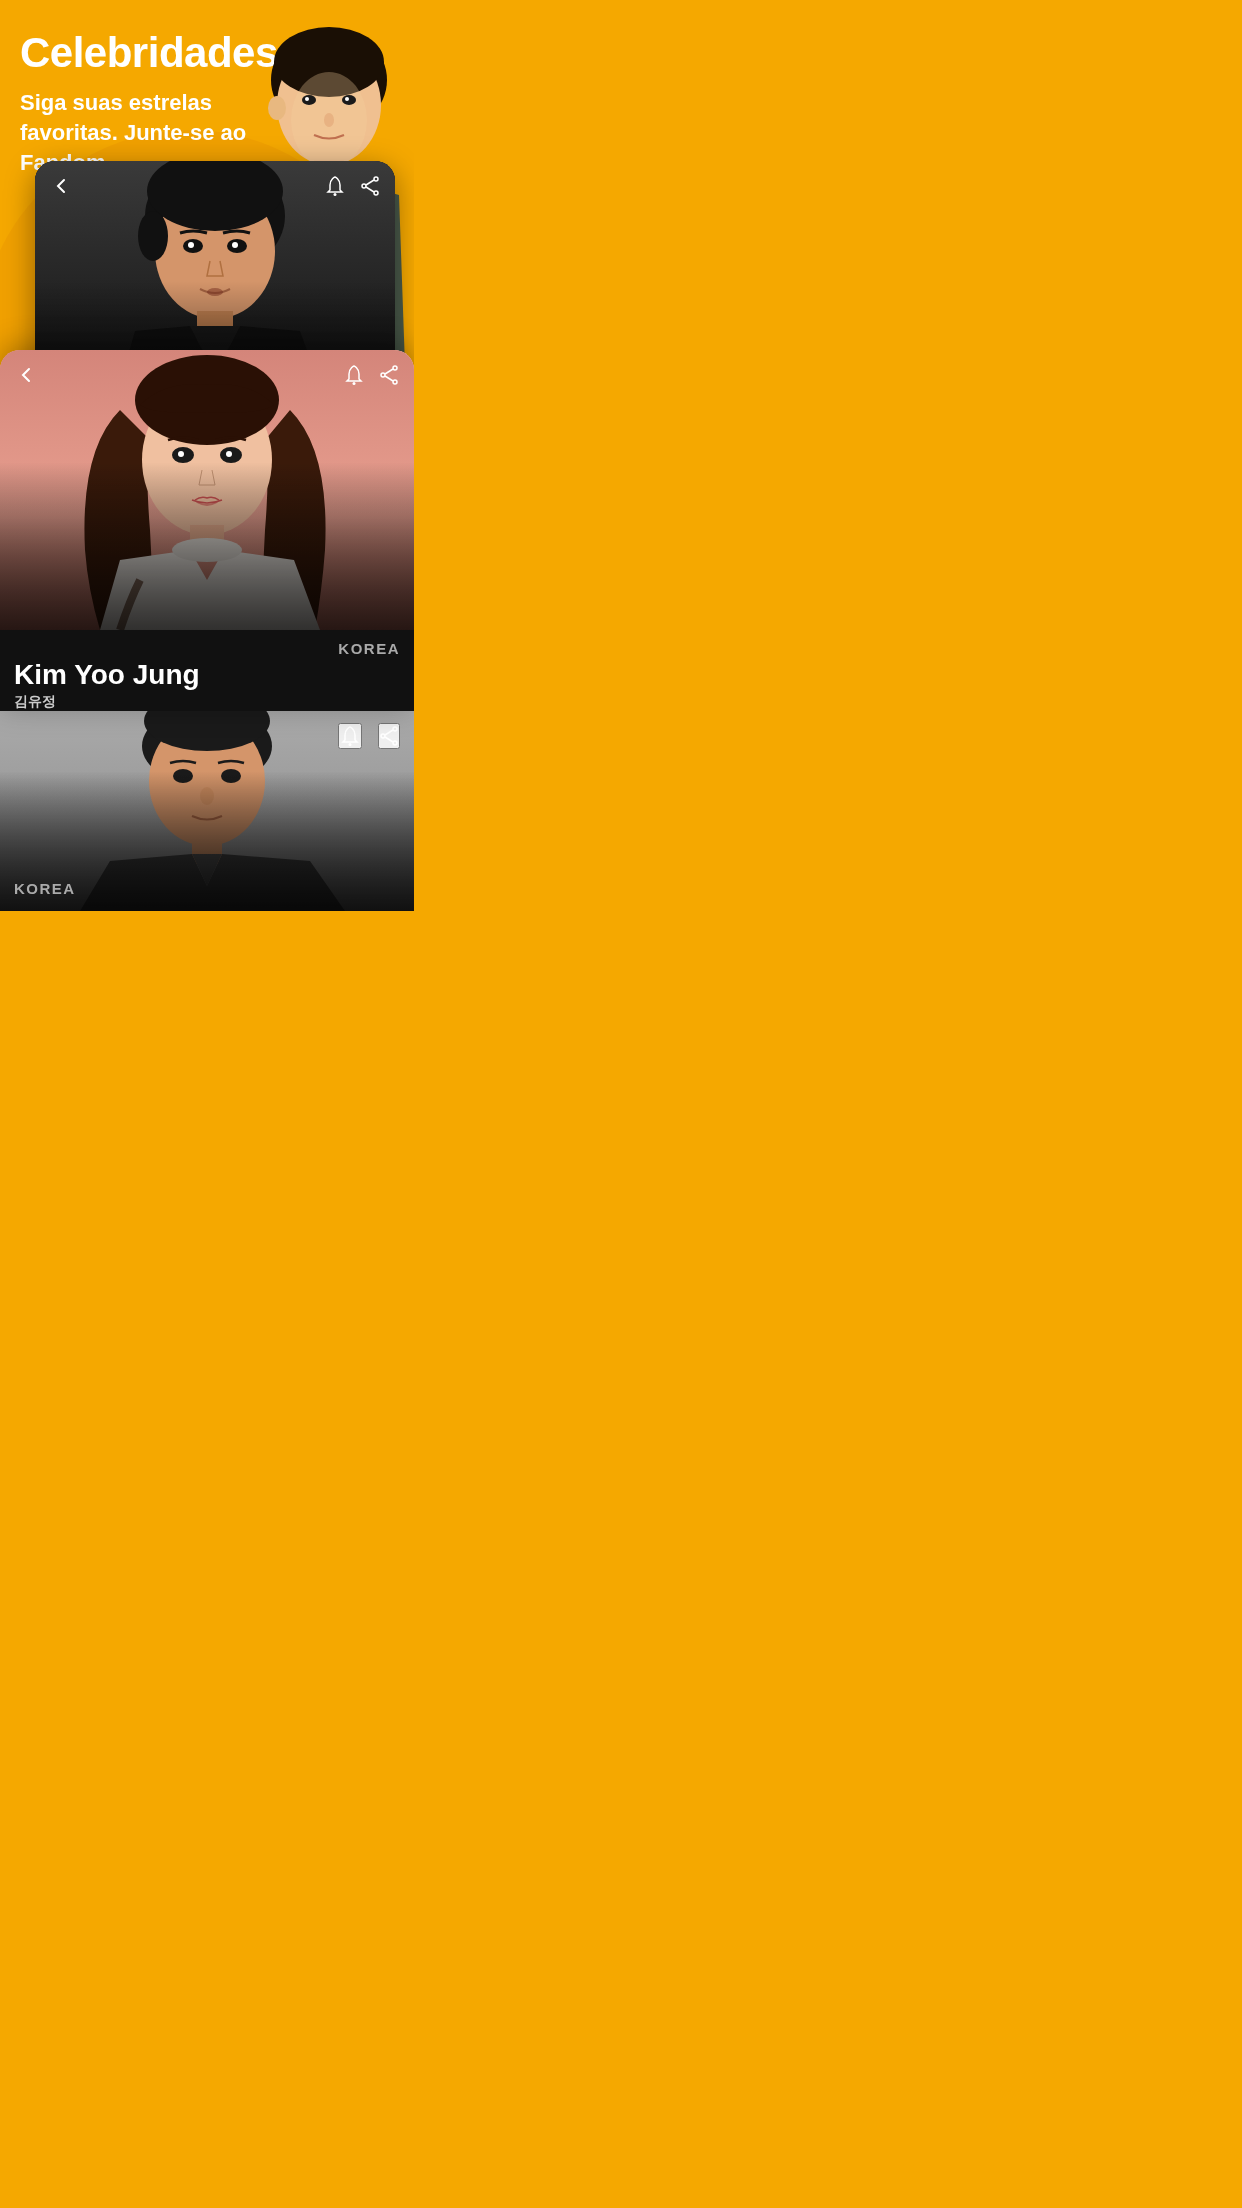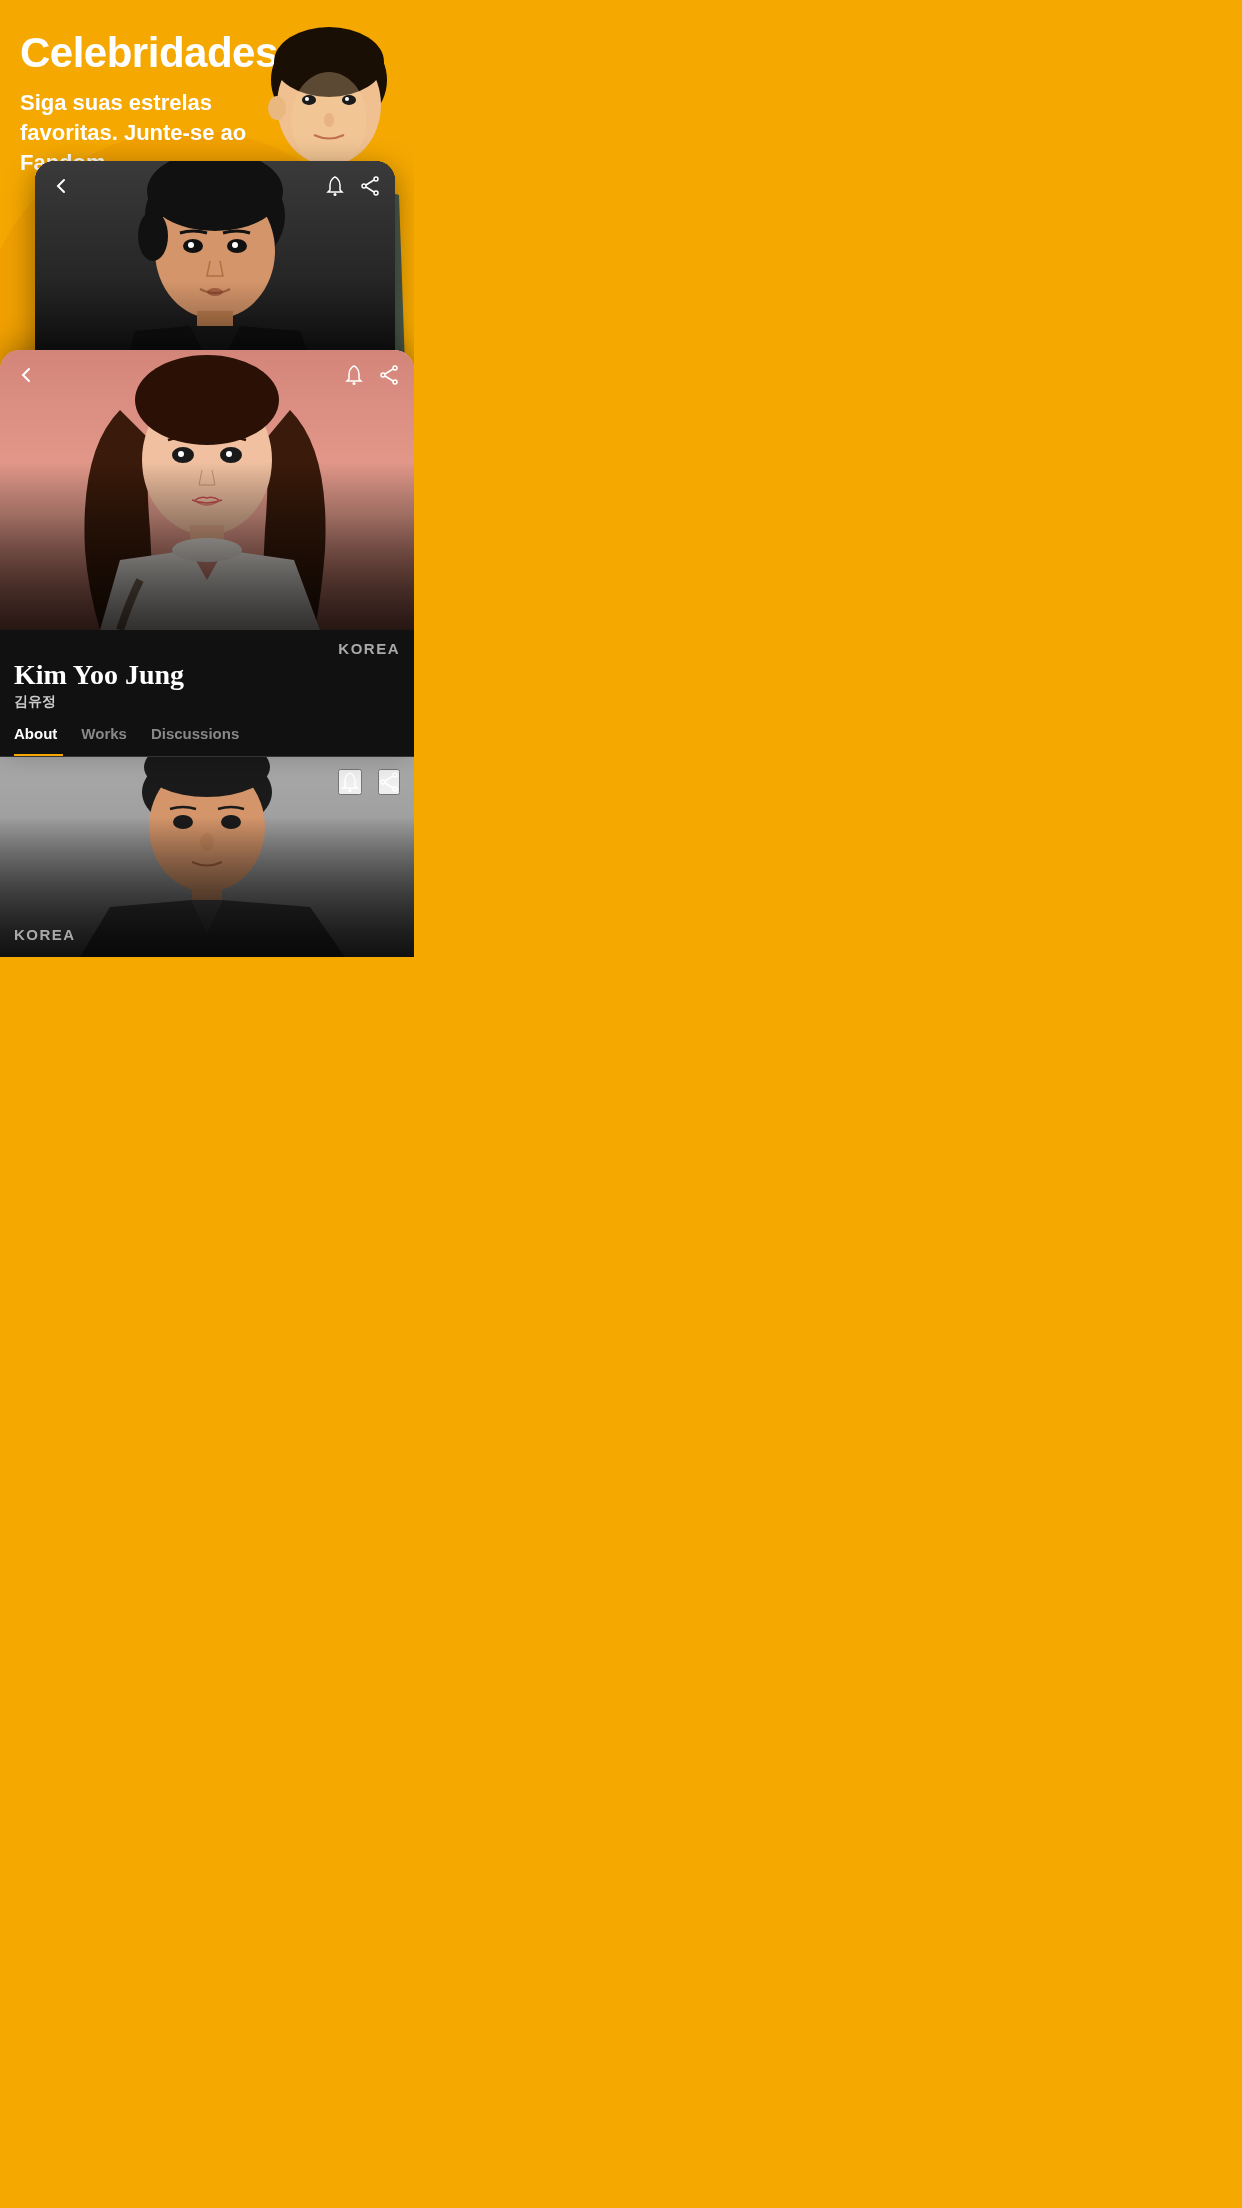"Kim Yoo Jung" div.card-name { font-family: Liberation Serif, serif -> none }
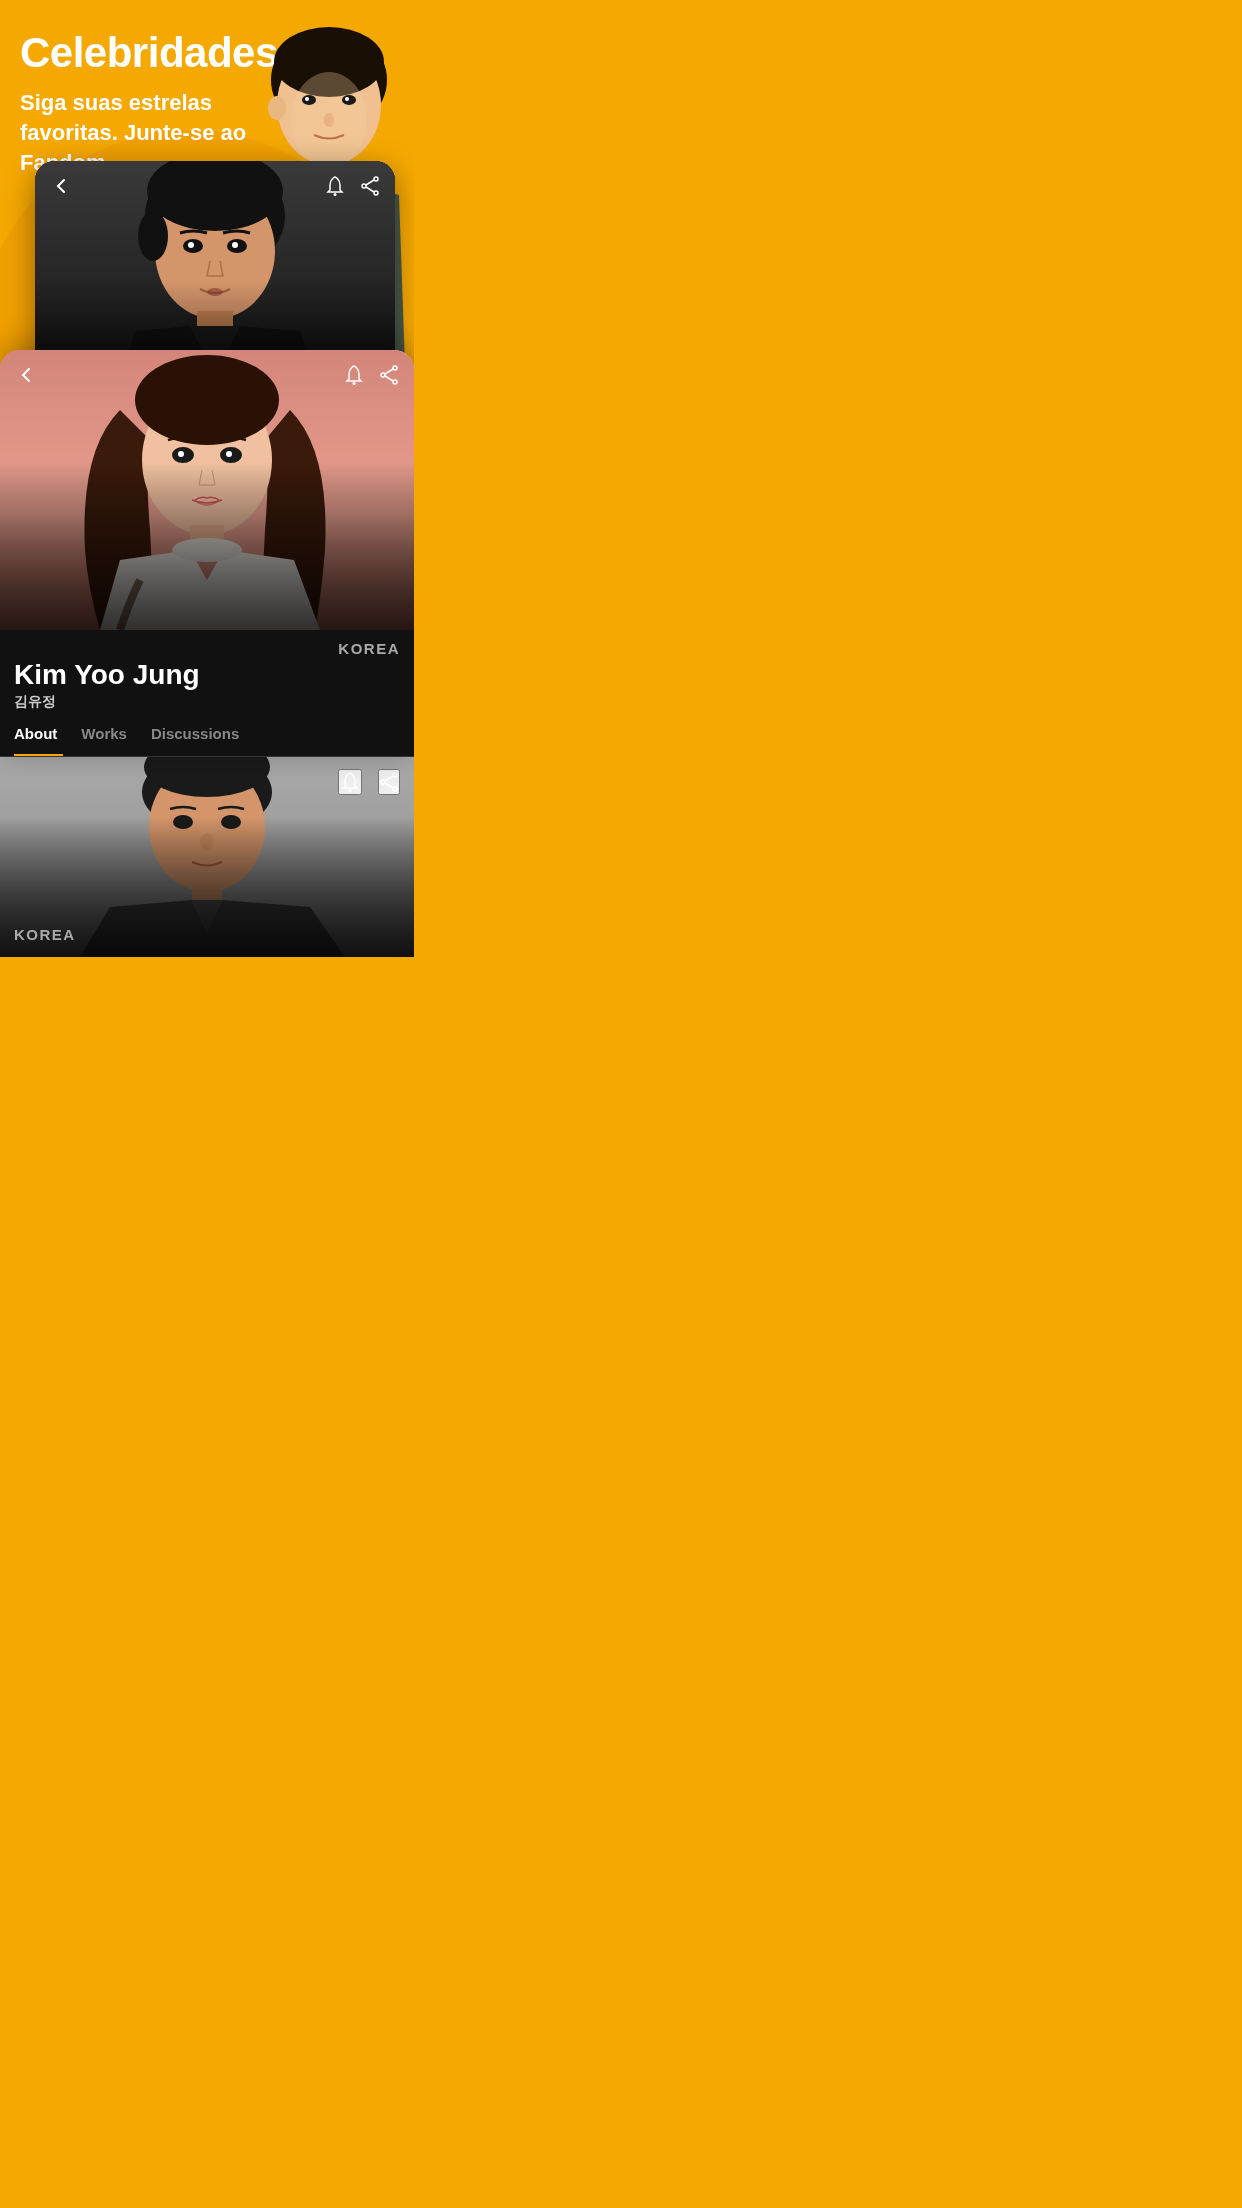"About" div.tabs-bar { html: <div> <div>About</div> <div>Works</div> <div>Discussions</div> </div> -> none }
